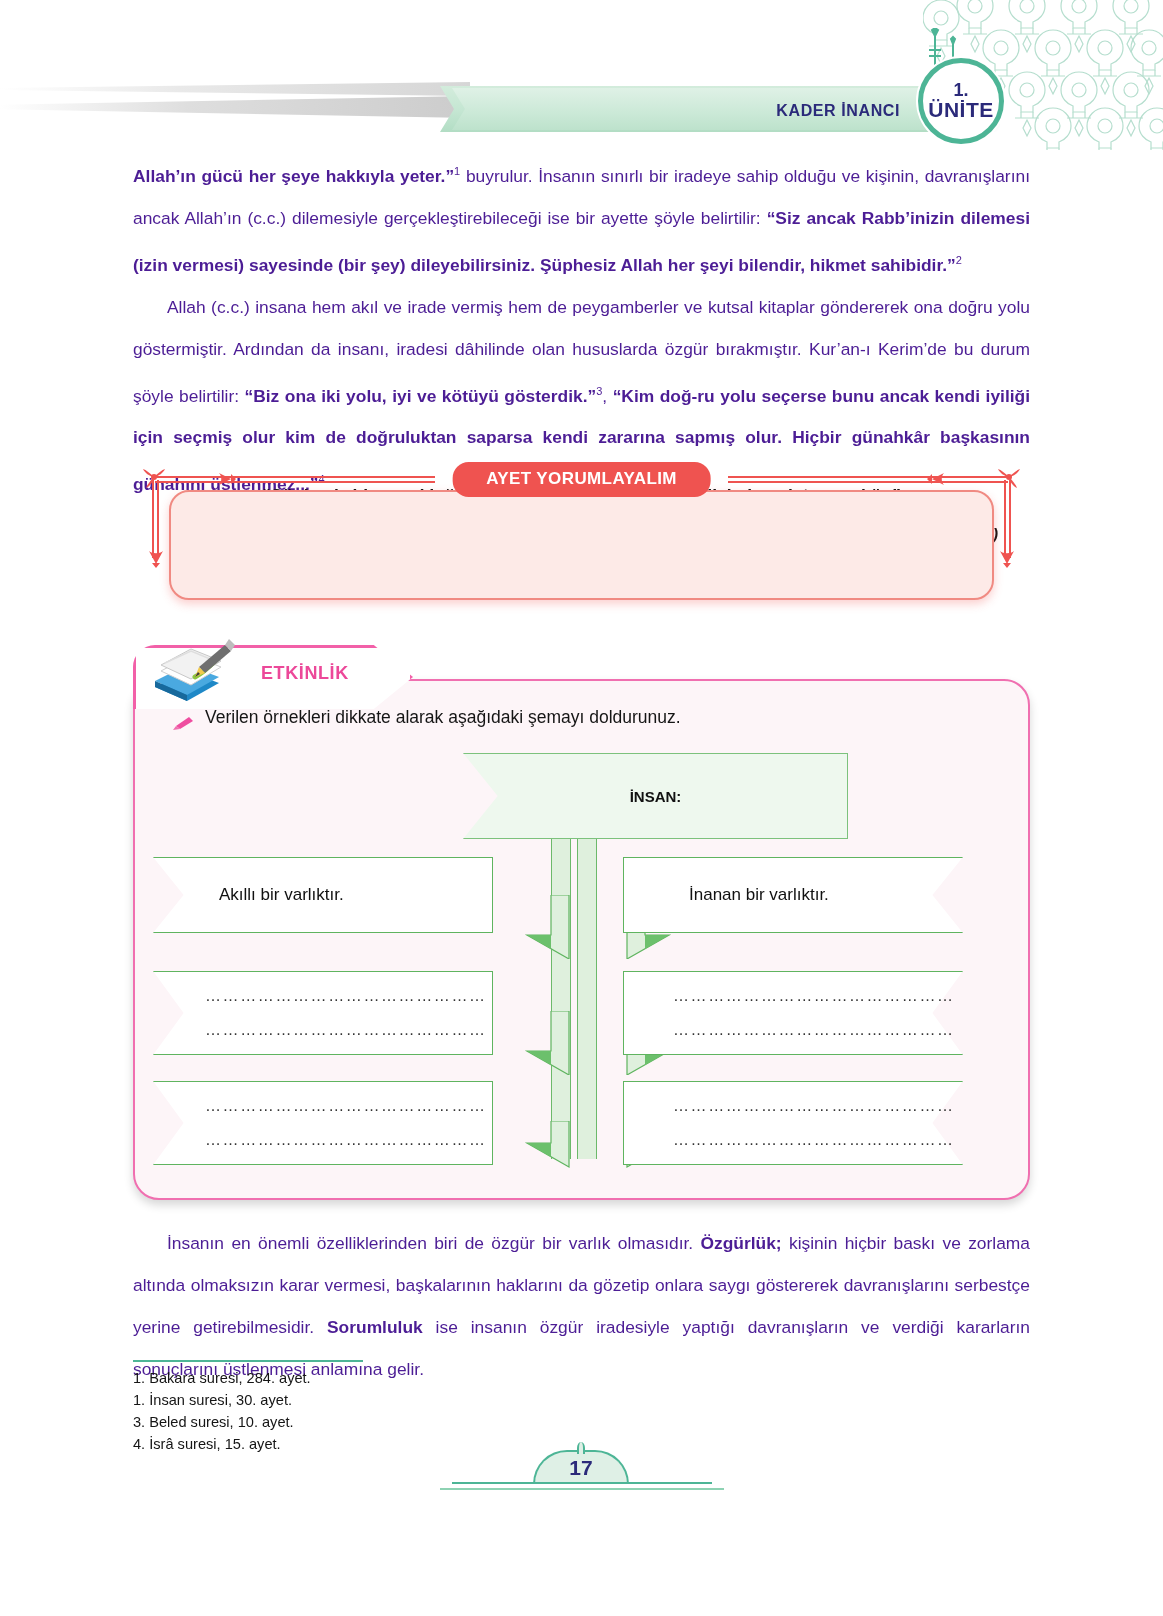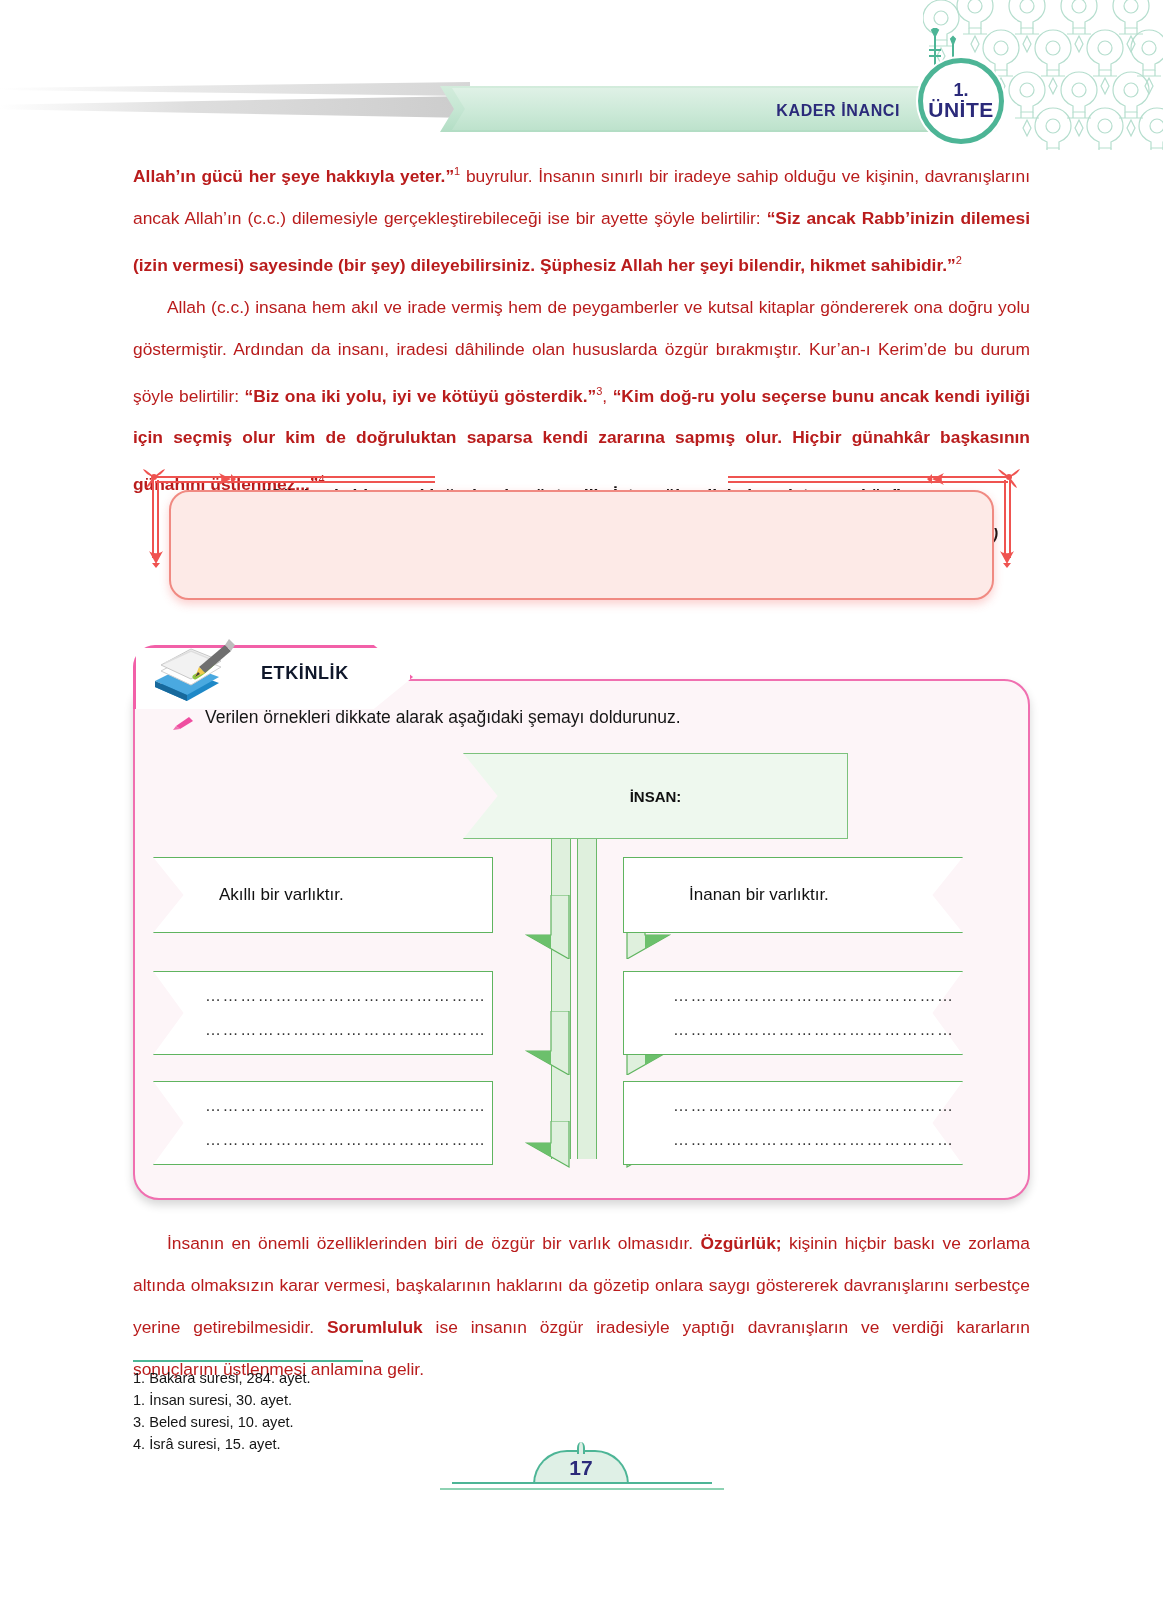"Allah’ın gücü her şeye hakkıyla" p.para { color: #b91c1c -> #4c1d95 }
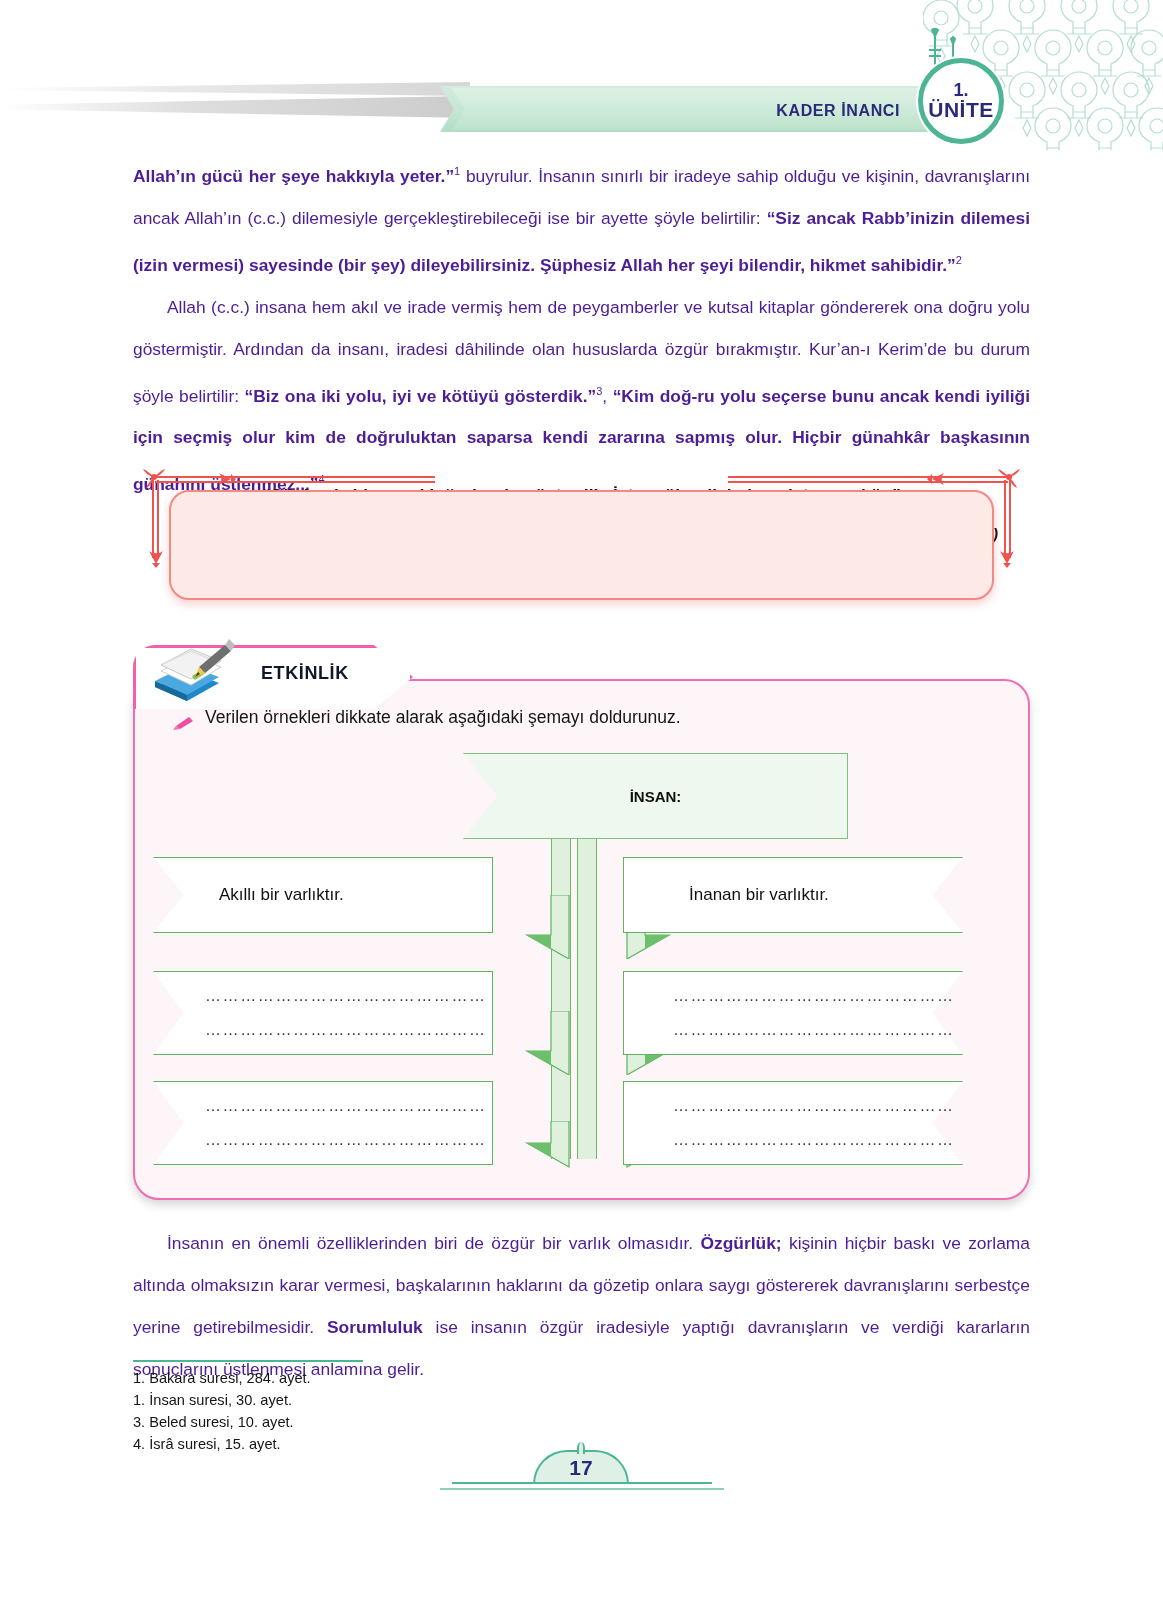"AYET YORUMLAYALIM" div.ayet-label { html: none -> <div>AYET YORUMLAYALIM</div> }
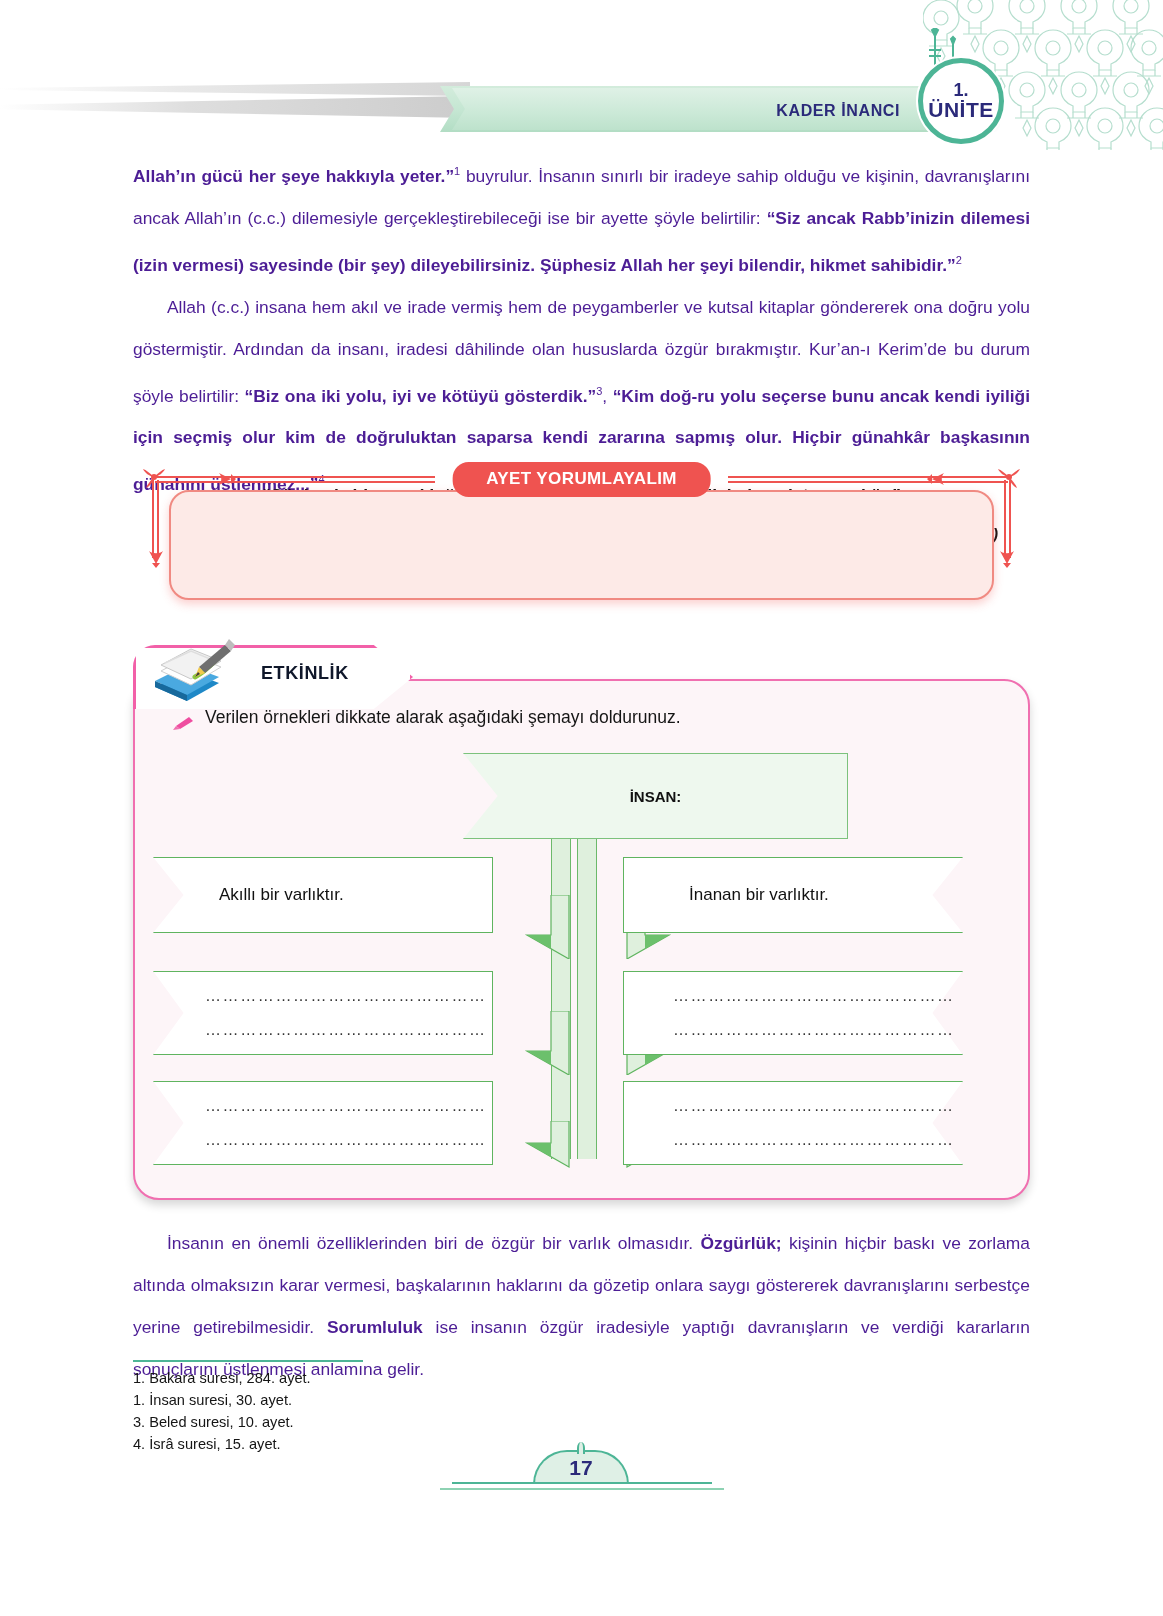"ETKİNLİK" .etk-label { color: #0f172a -> #ec4899 }
